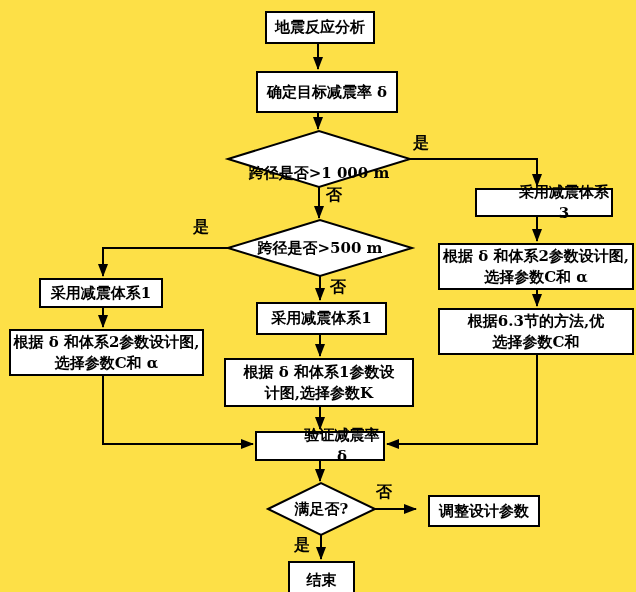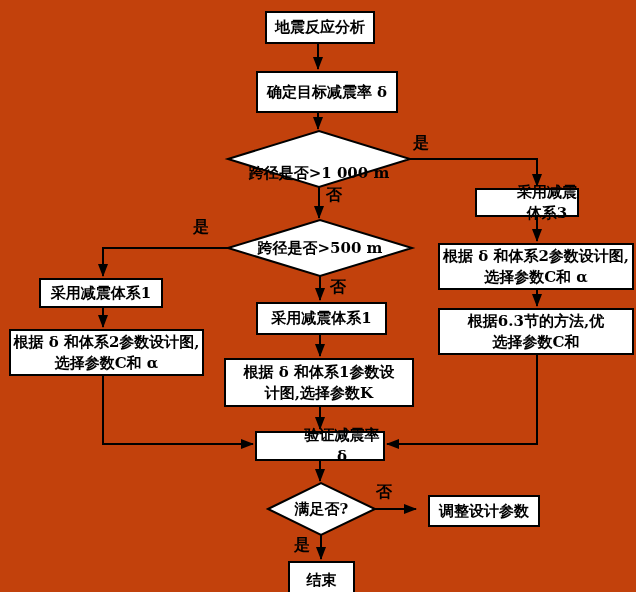"地震反应分析" #stage { background: #c2410c -> #fde047 }
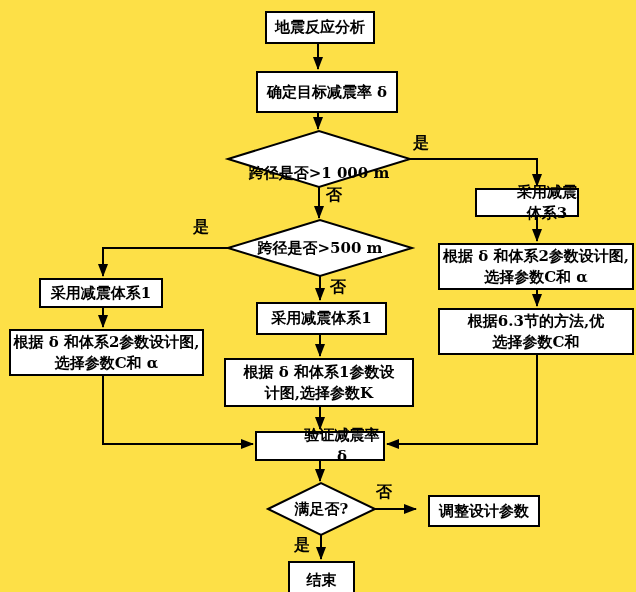"采用减震体系3" #n-sys3 { width: 104px -> 138px }
